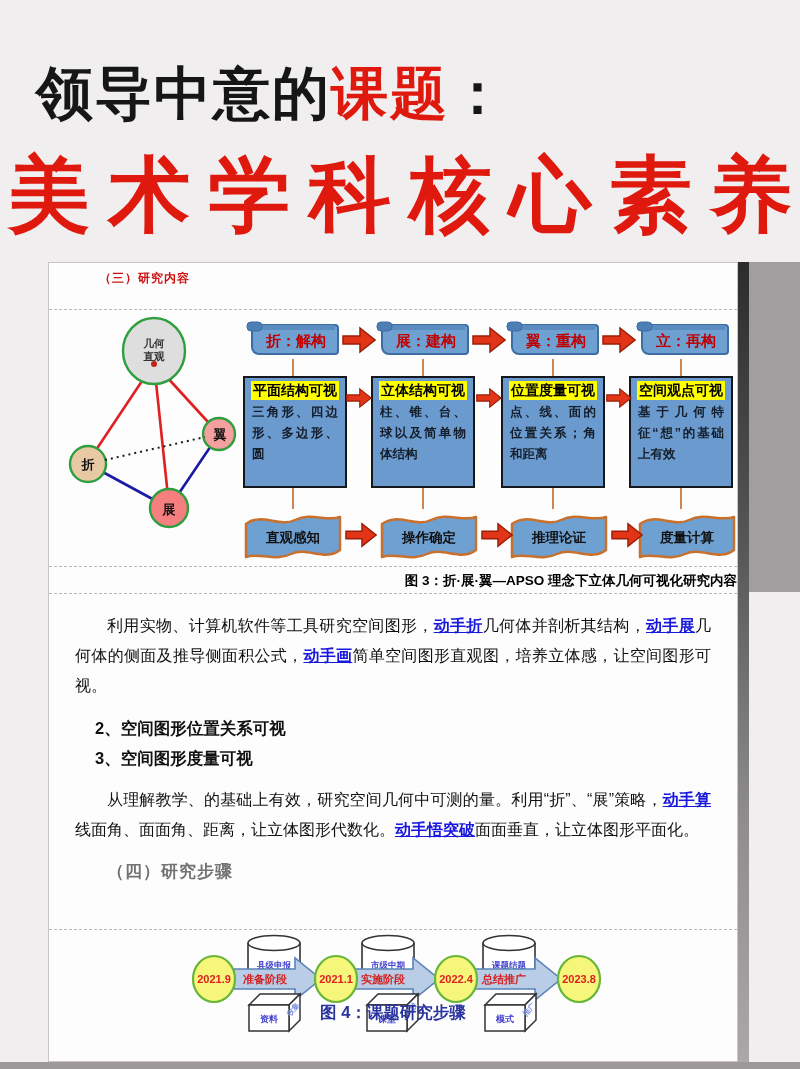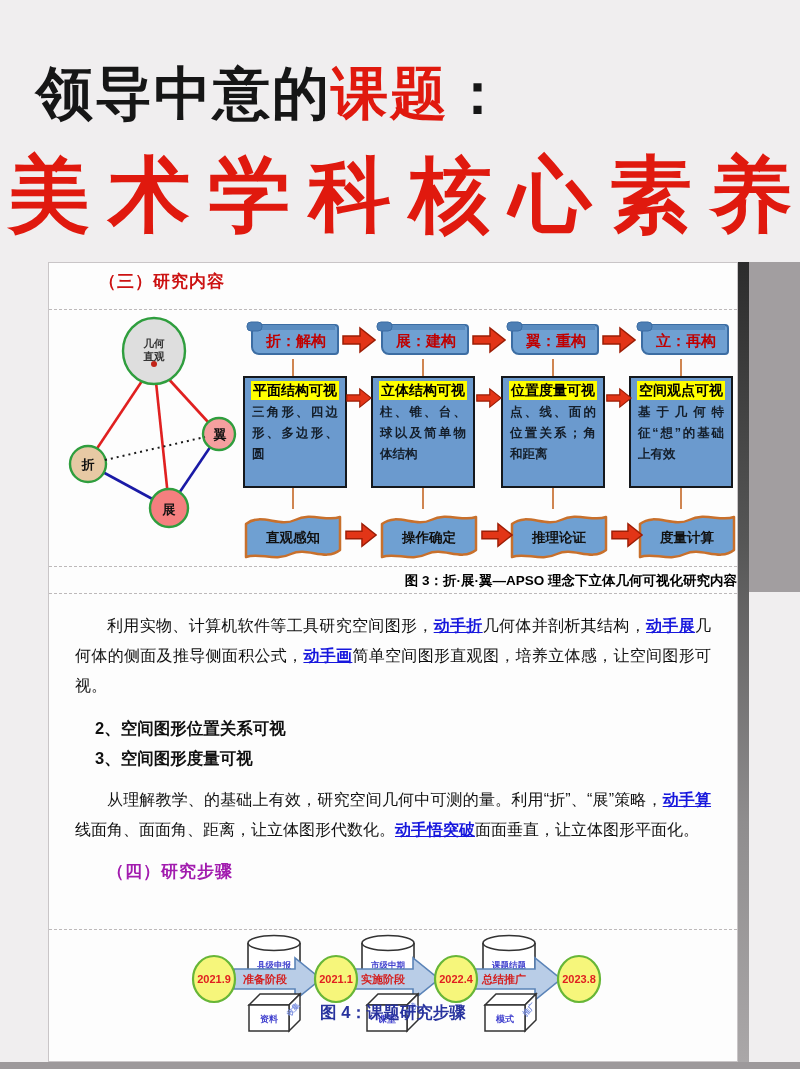"（三）研究内容" .sec-label { font-size: 17px -> 12px }
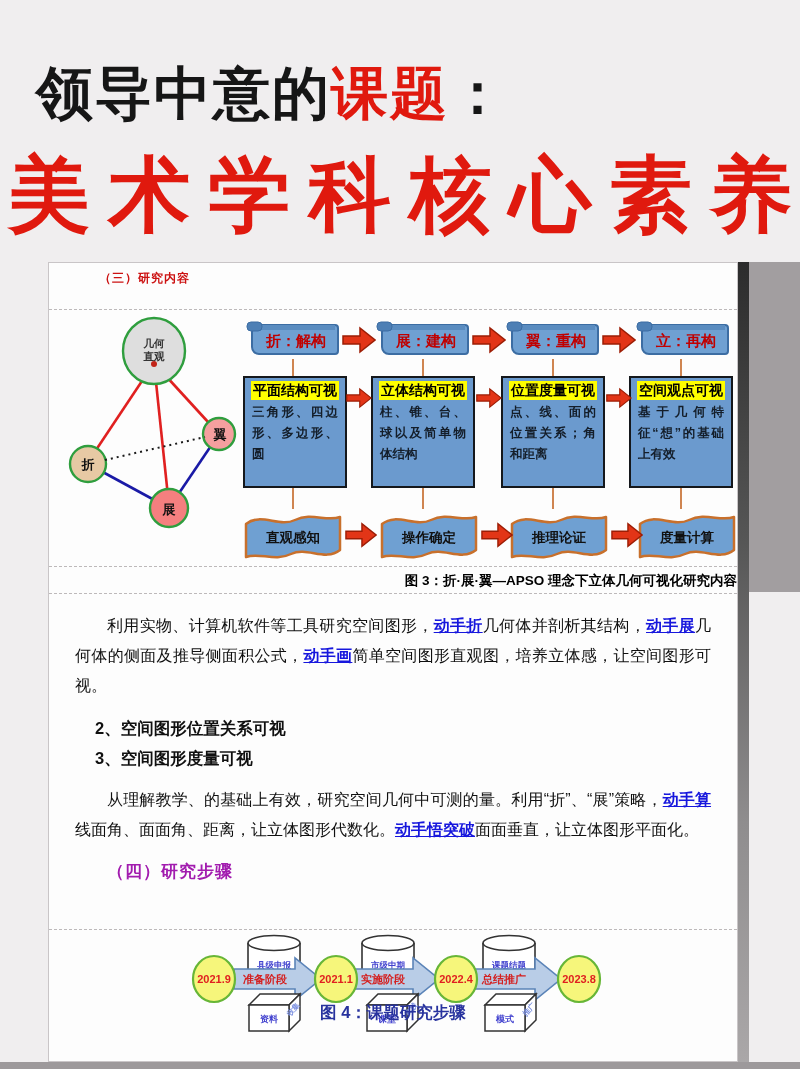"（四）研究步骤" .sec4 { color: #a21caf -> #737373 }
